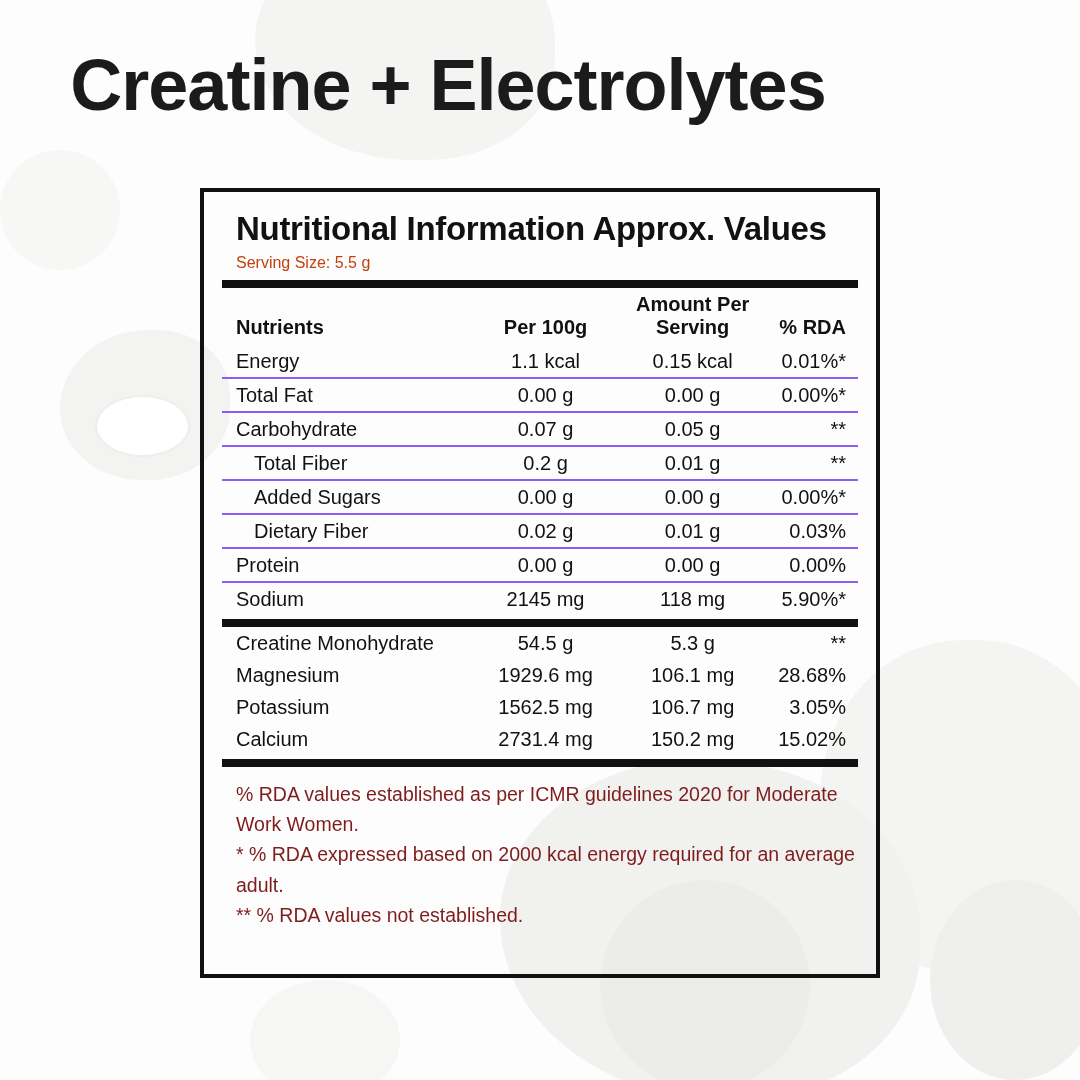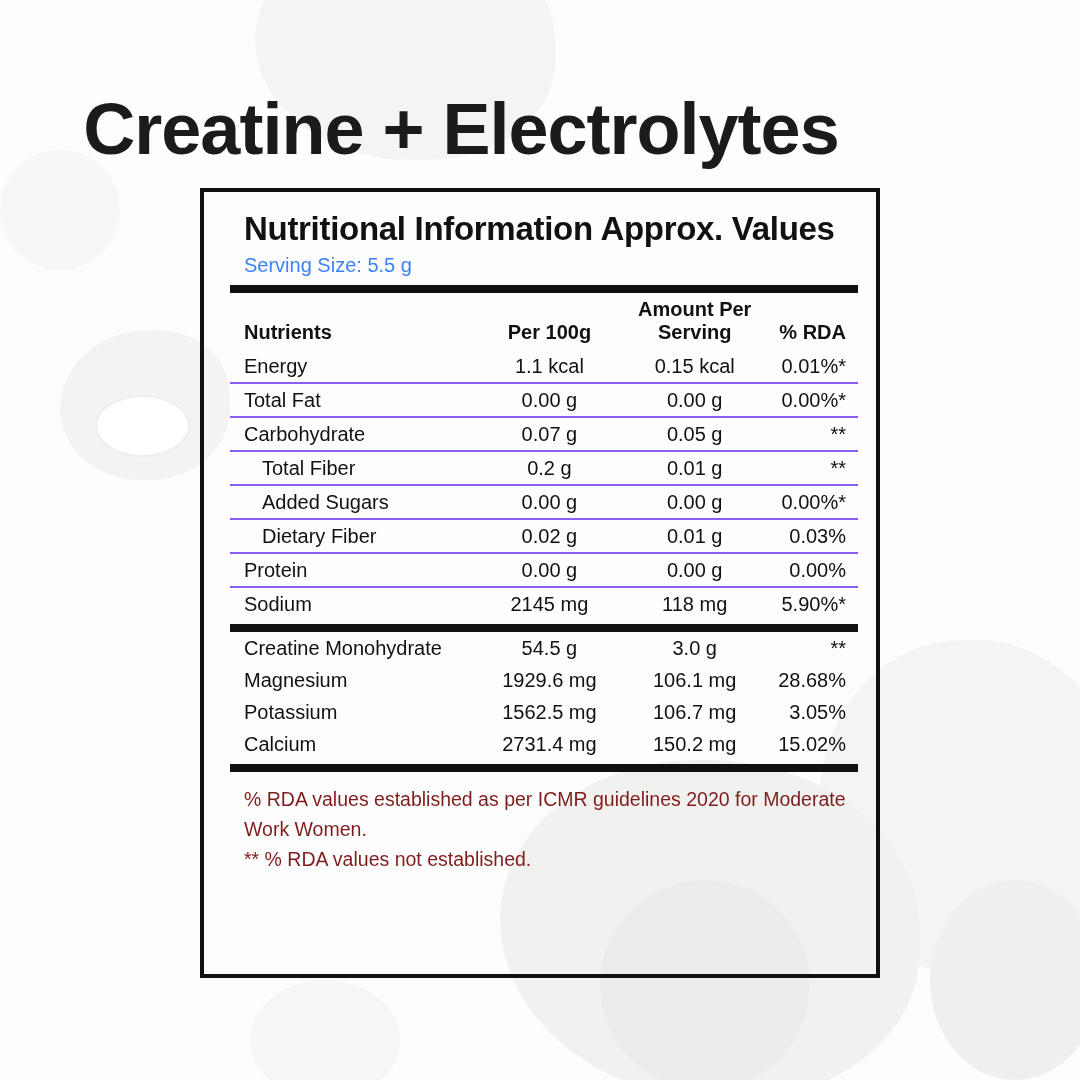"Creatine + Electrolytes" .headline { left: 17px -> 4px; margin-top: 44px -> none }
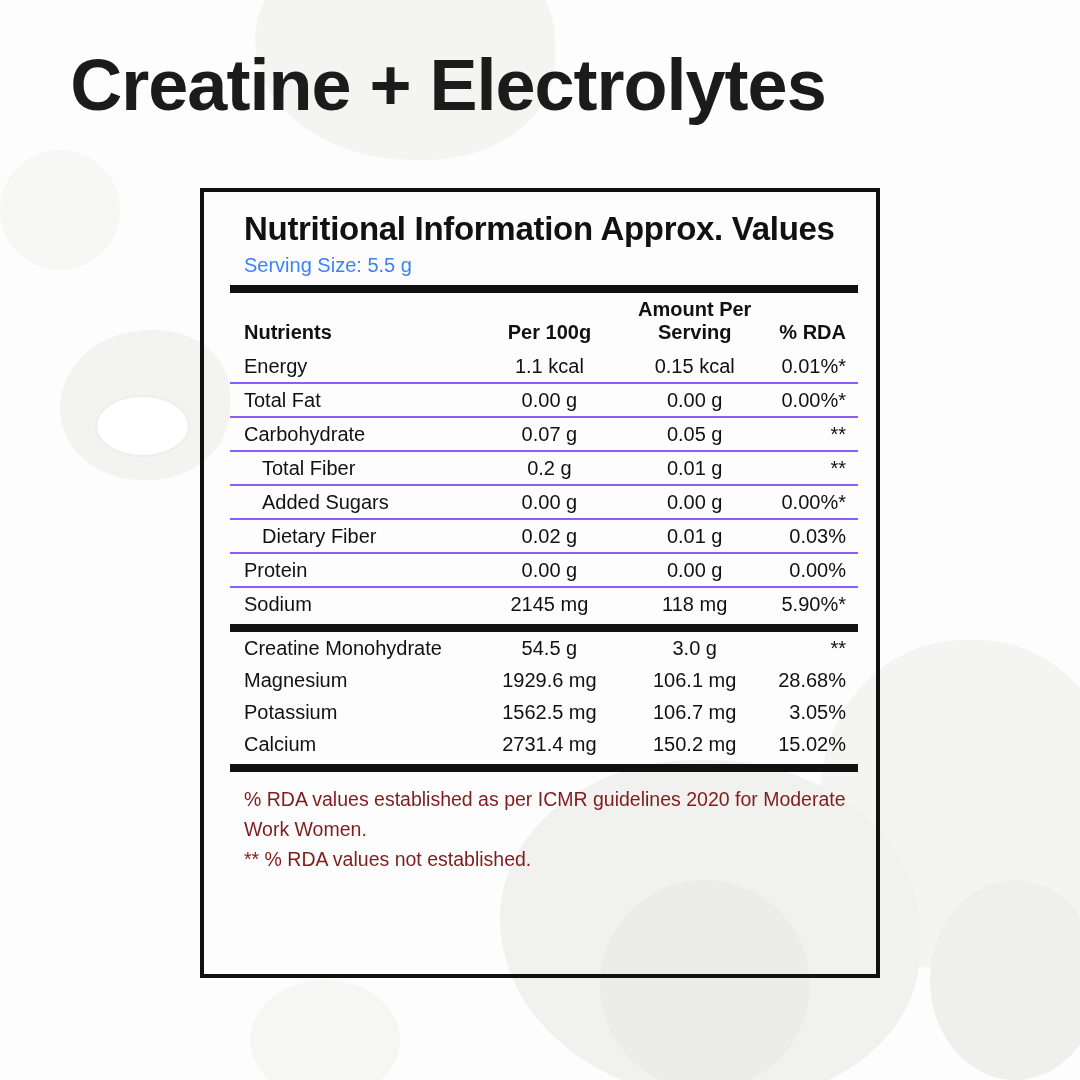"Nutritional Information Approx. Values" .panel { padding: 16px 18px 10px 26px -> 16px 18px 10px 18px }
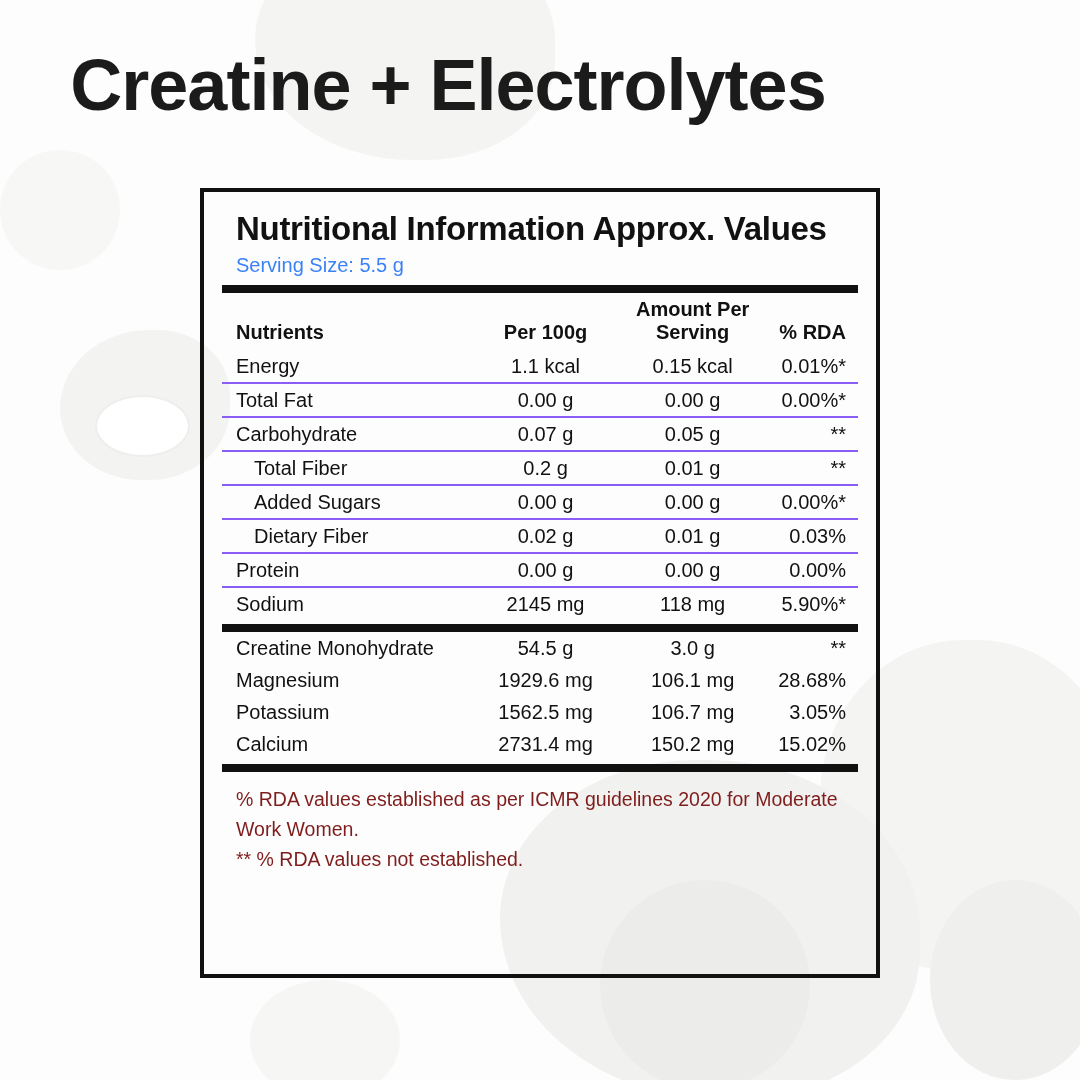"Serving Size: 5.5 g" .serving { color: #3b82f6 -> #c2410c; font-size: 20px -> 16px }
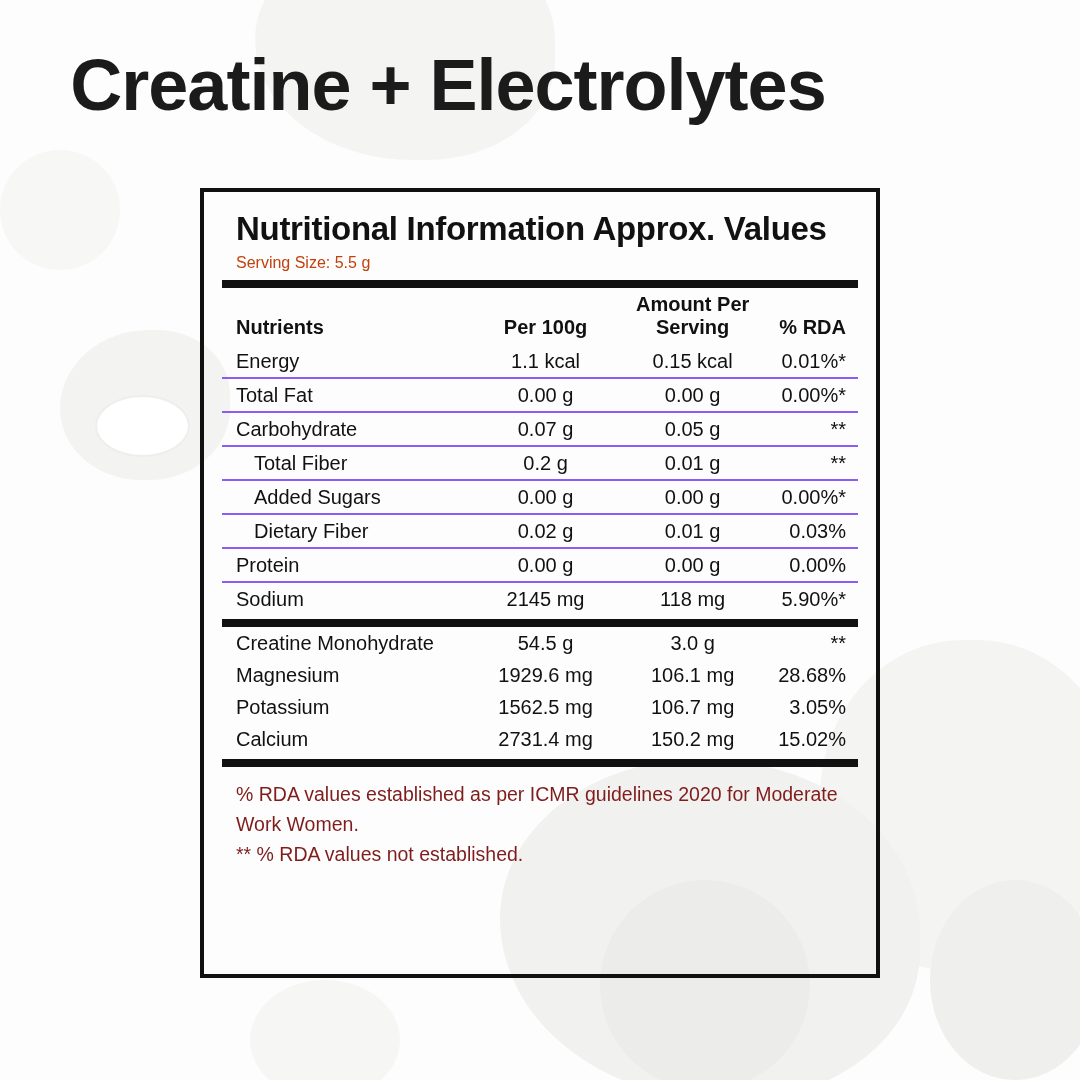"3.0 g" td.vsrv { text: 3.0 -> 5.3 }
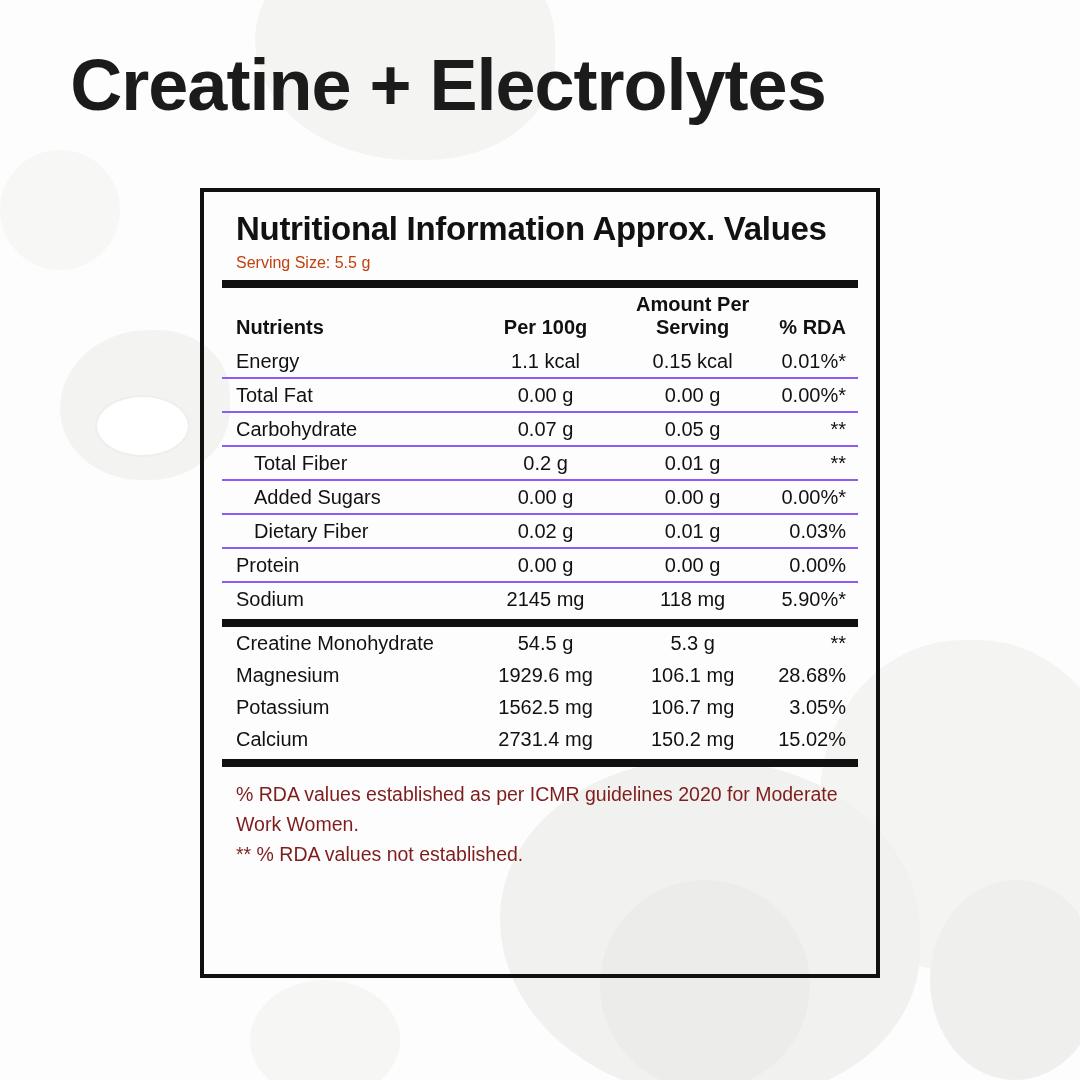"* % RDA expressed based" div { html: none -> <div>* % RDA expressed based on 2000 kcal energy required for an average adult.</div> }
